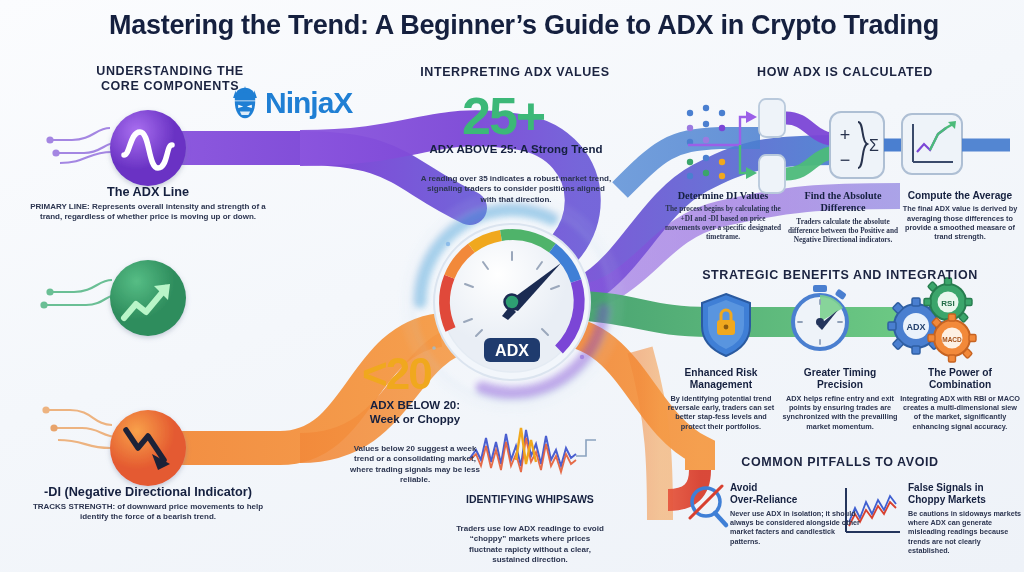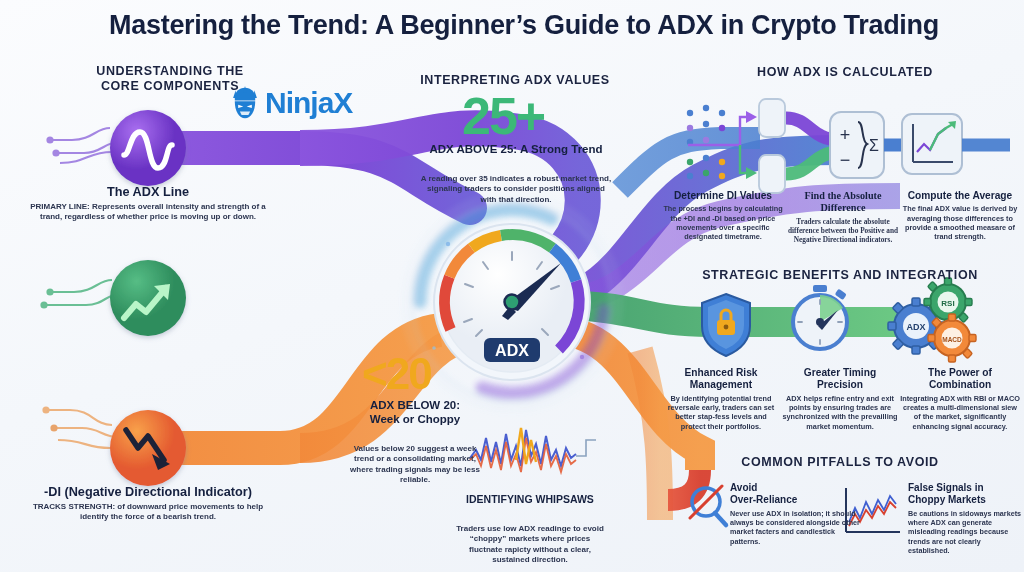"INTERPRETING ADX VALUES" div.sec-head { margin-top: 8px -> none }
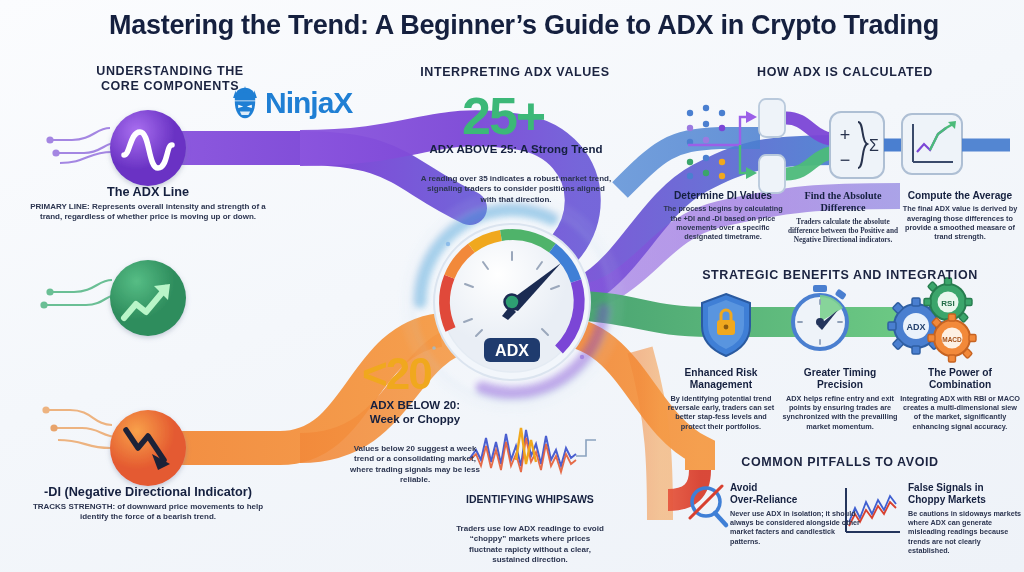"Determine DI Values" div.col { font-family: none -> Liberation Serif, serif }
